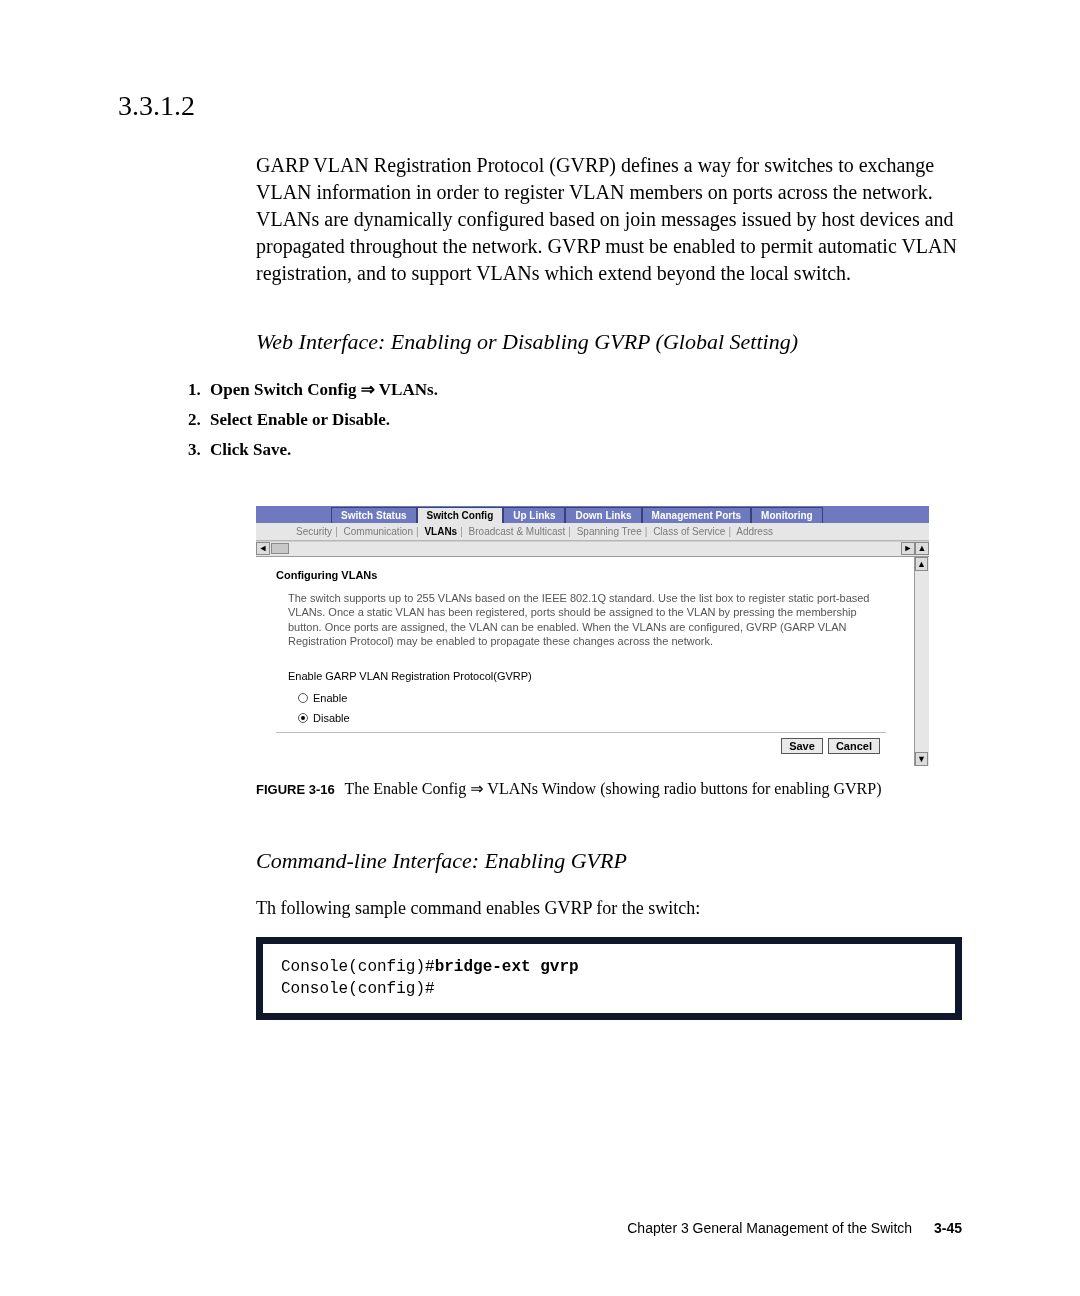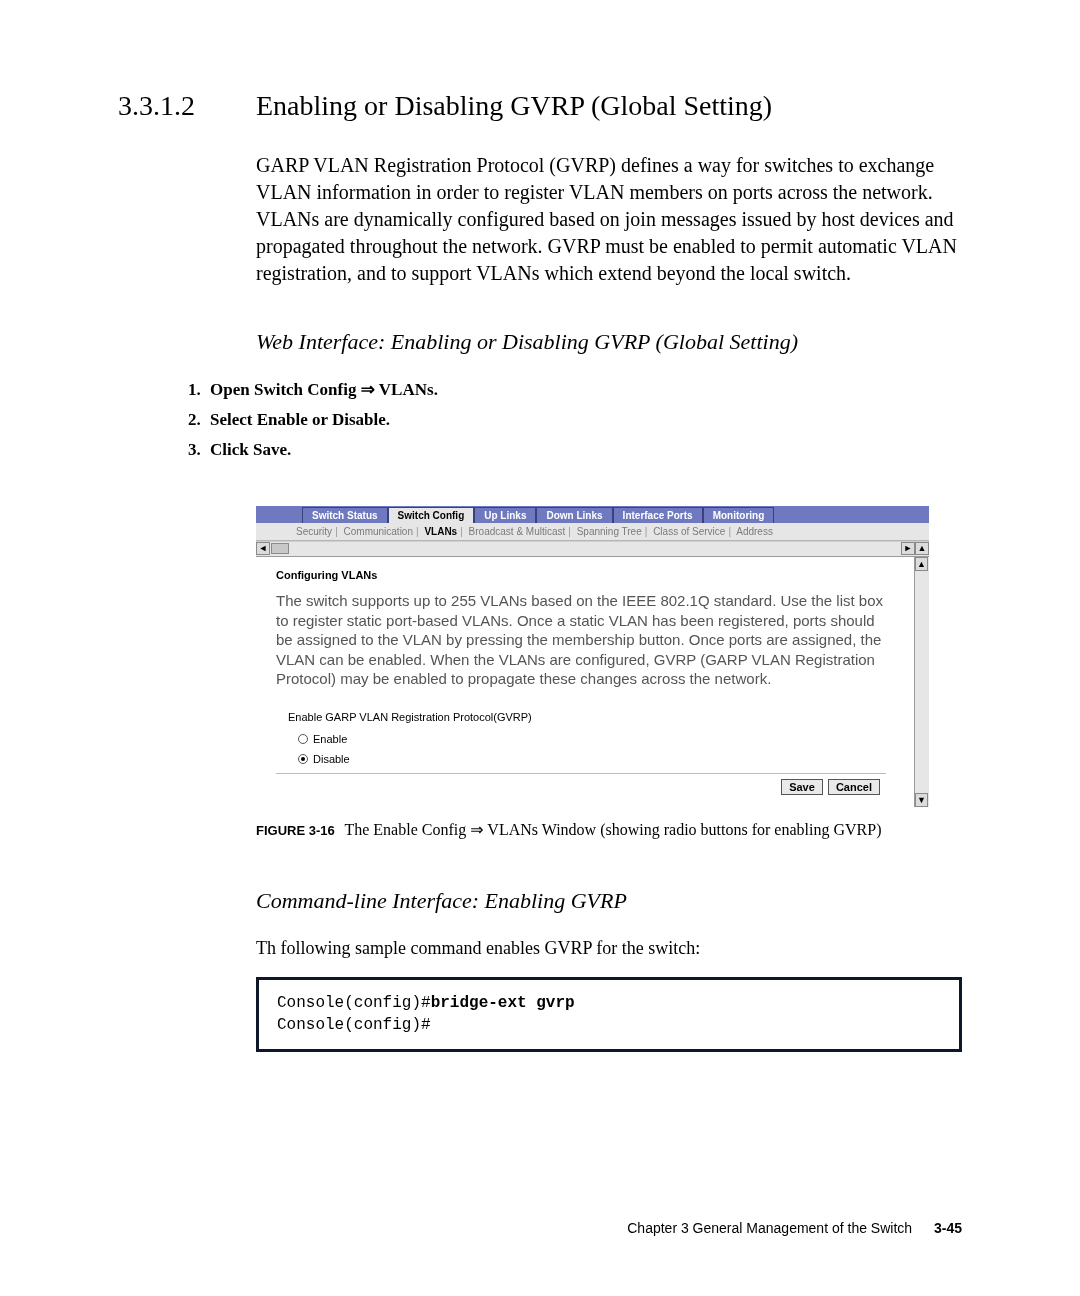"Enabling or Disabling GVRP (Global" span.sec-title { html: <span>Enabling or Disabling GVRP (Global Setting)</span> -> none }
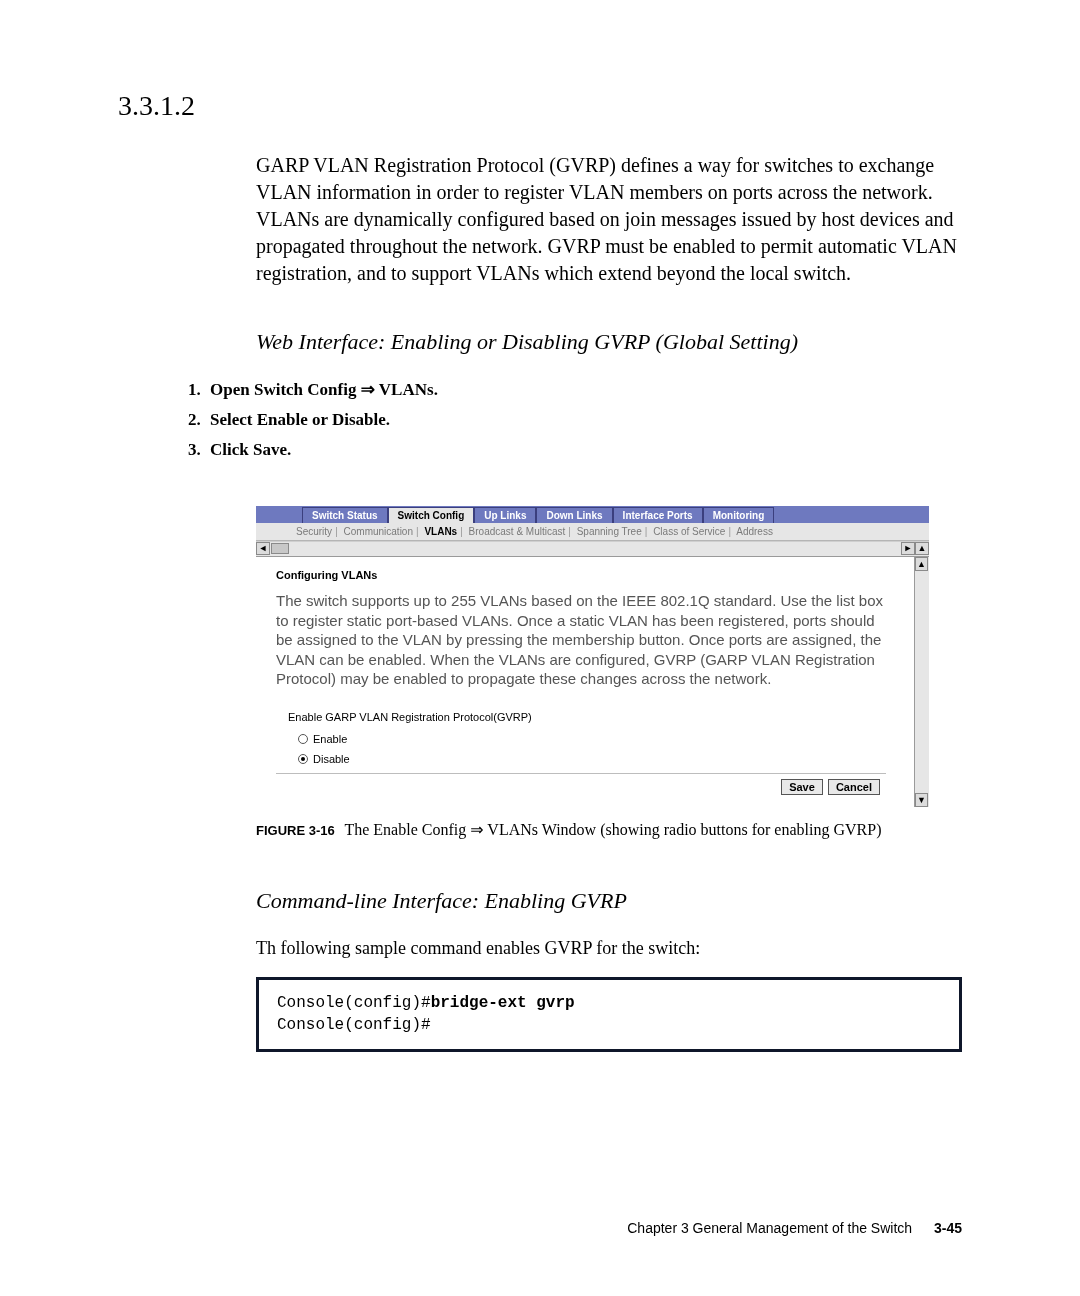"Switch Status" .tabbar { padding-left: 46px -> 75px }
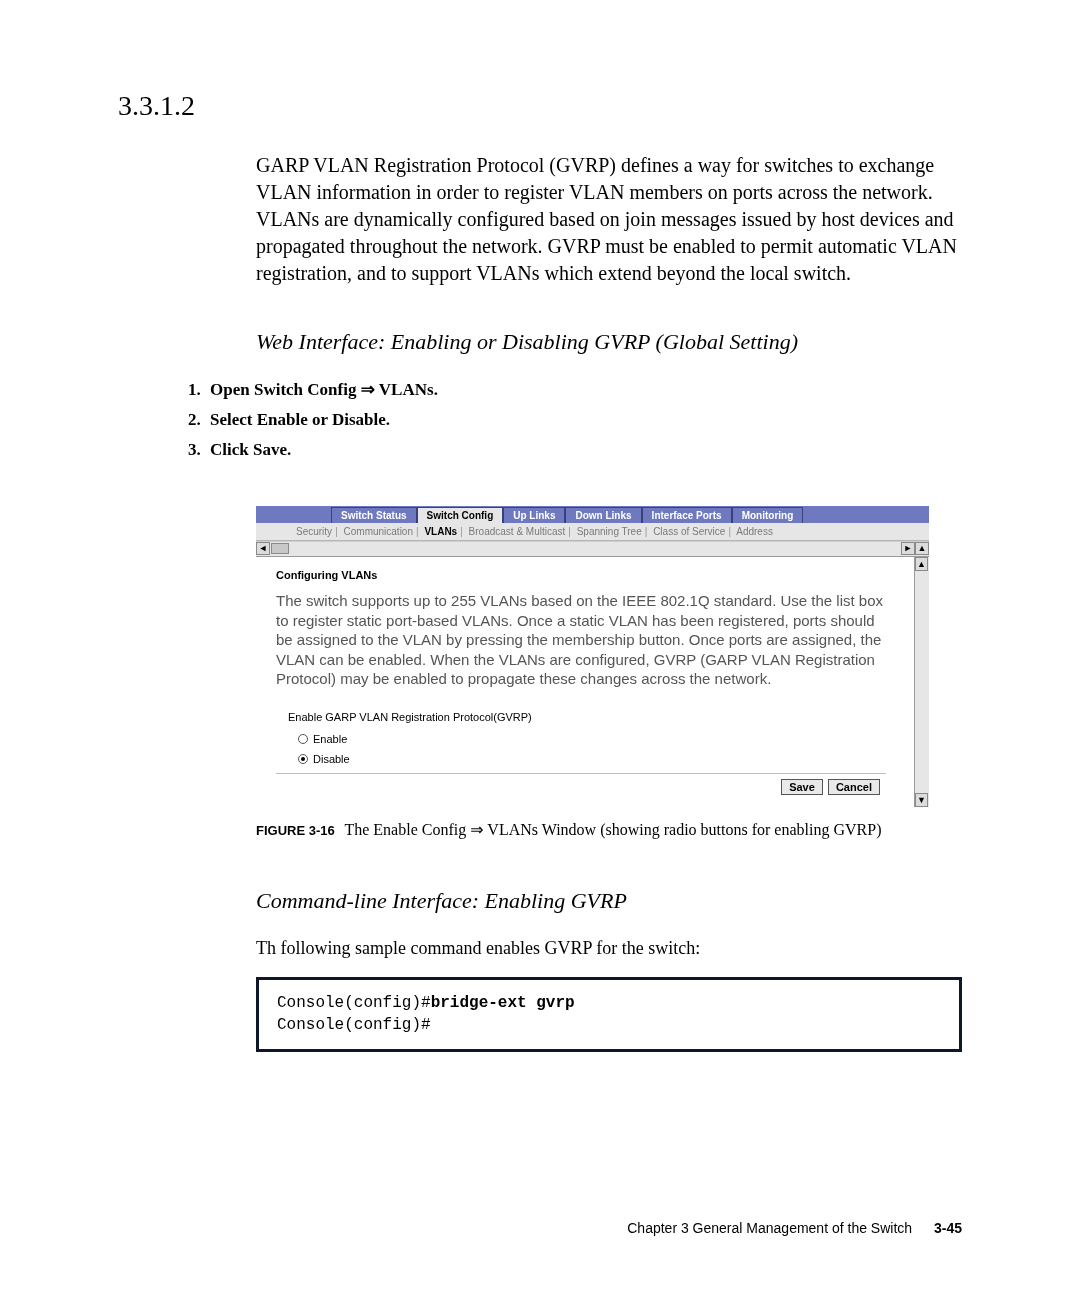"Interface Ports" div.tab { text: Interface -> Management }
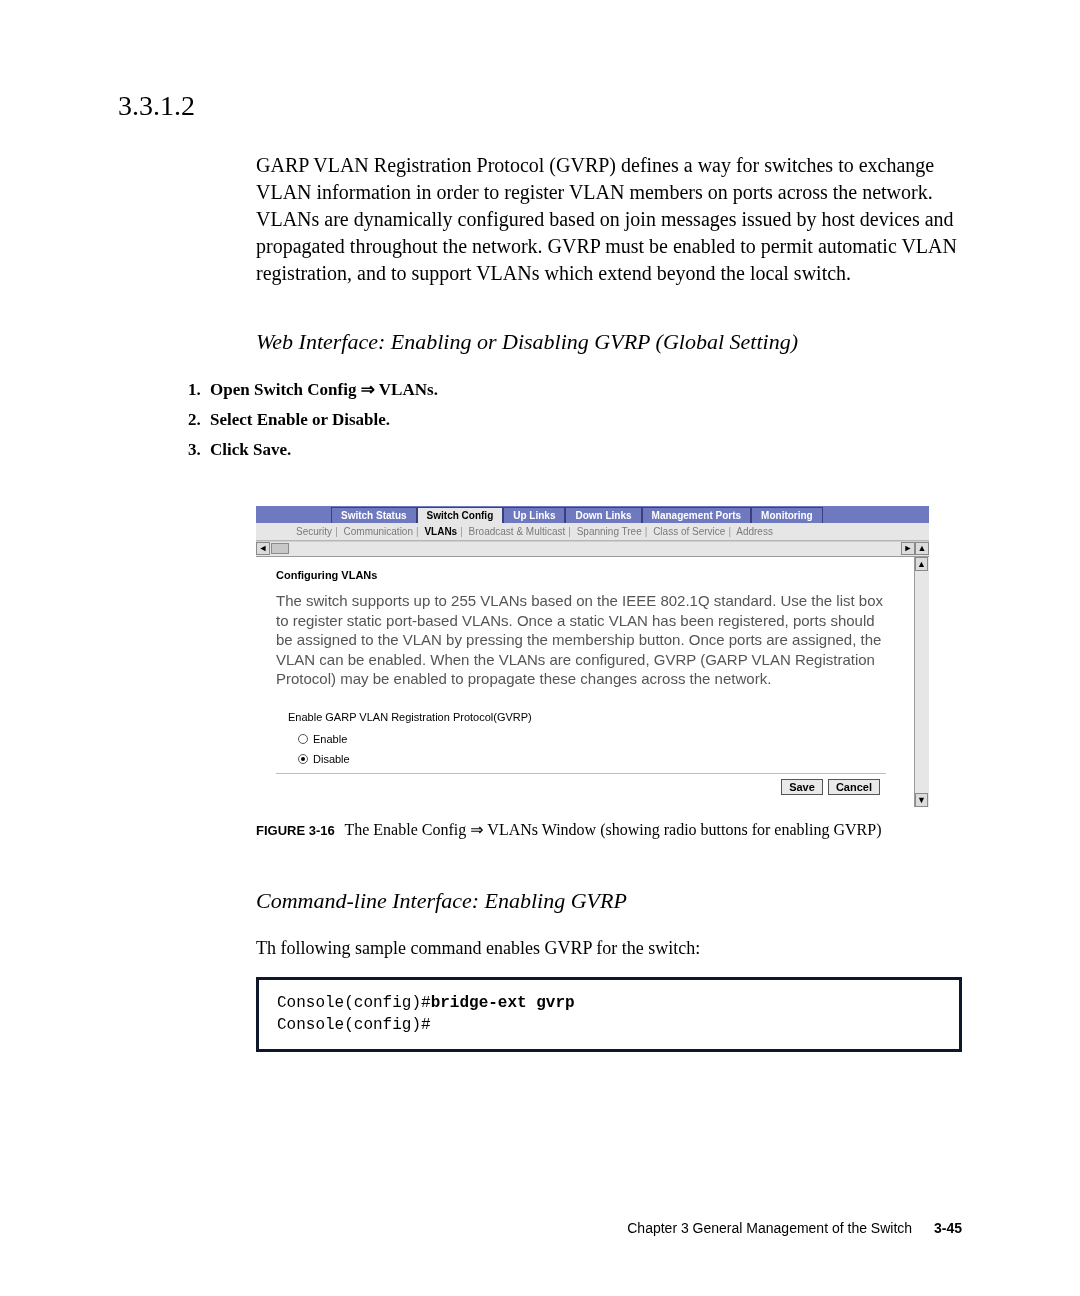"The switch supports up to" .panel-desc { font-size: 15px -> 11px; margin: 0 0 22px 0 -> 0 0 22px 12px }
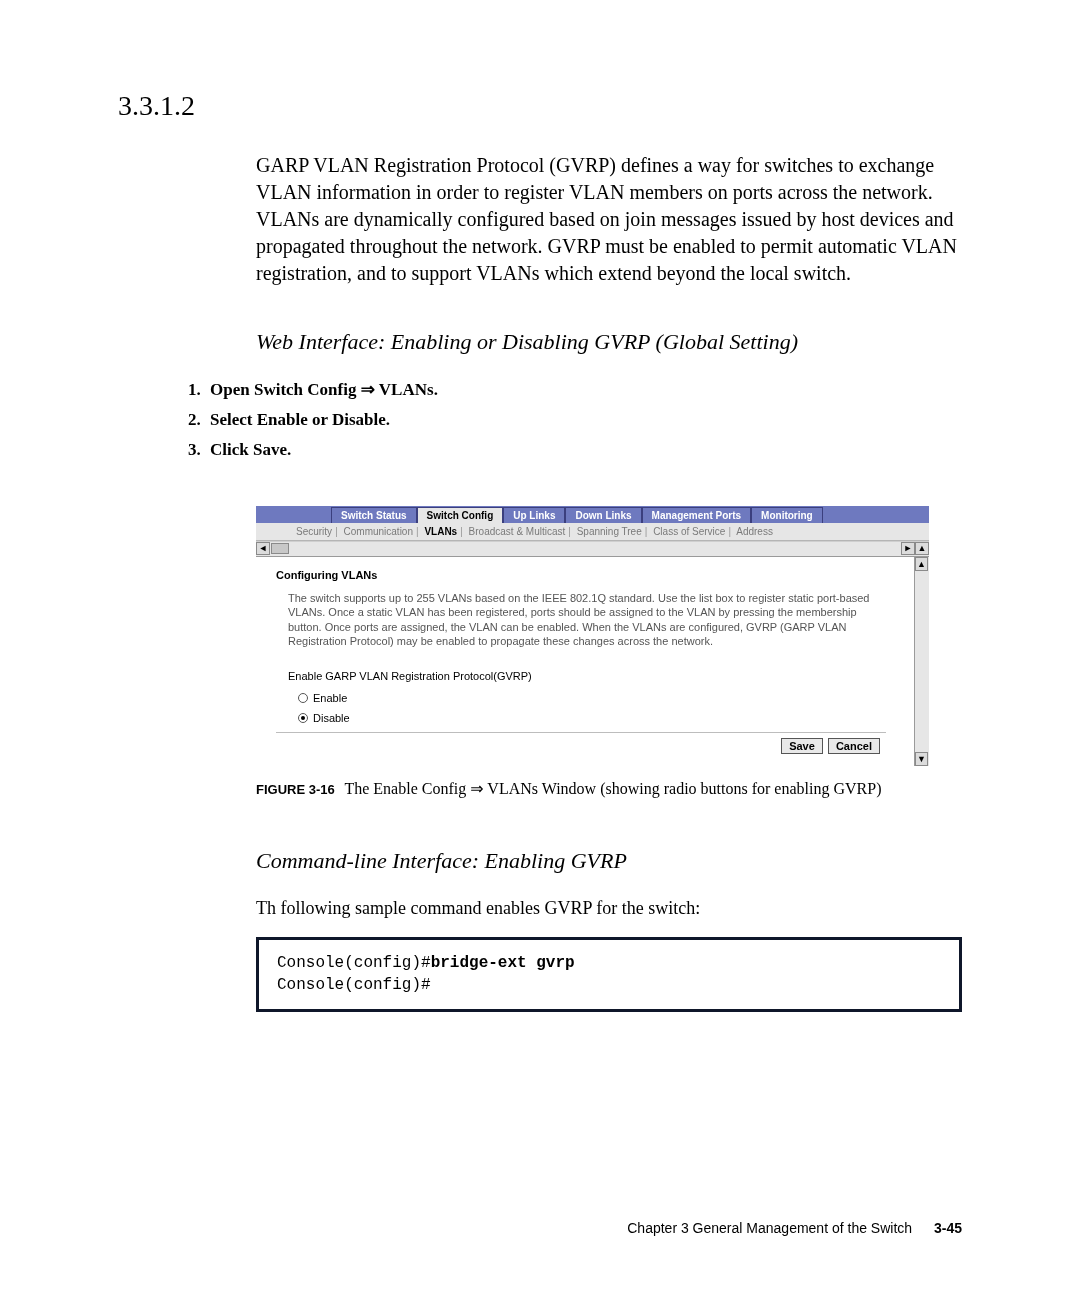"Console(config)#bridge-ext gvrp" .codeblock { border: 3px solid #0f172a -> 7px solid #0f172a }
